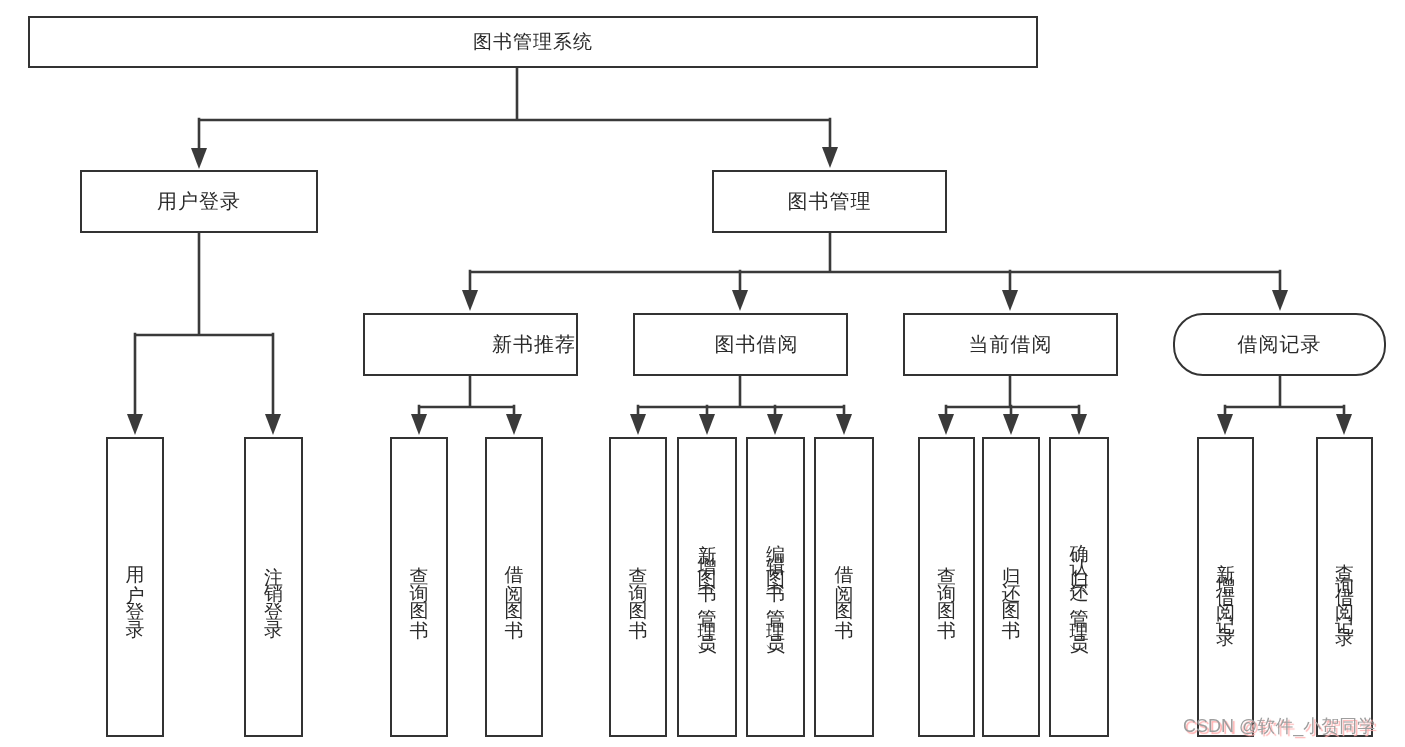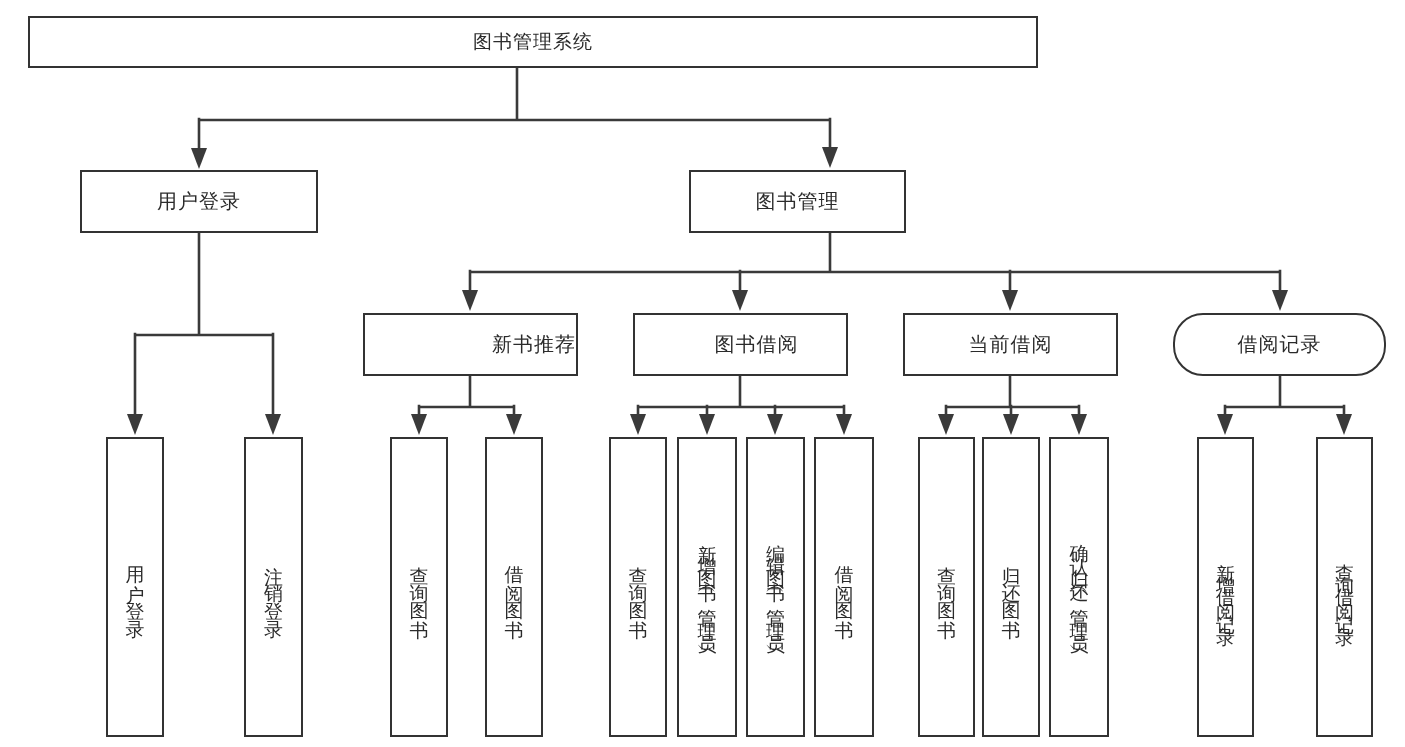"图书管理" #n-mgmt { left: 689px -> 712px; width: 217px -> 235px }
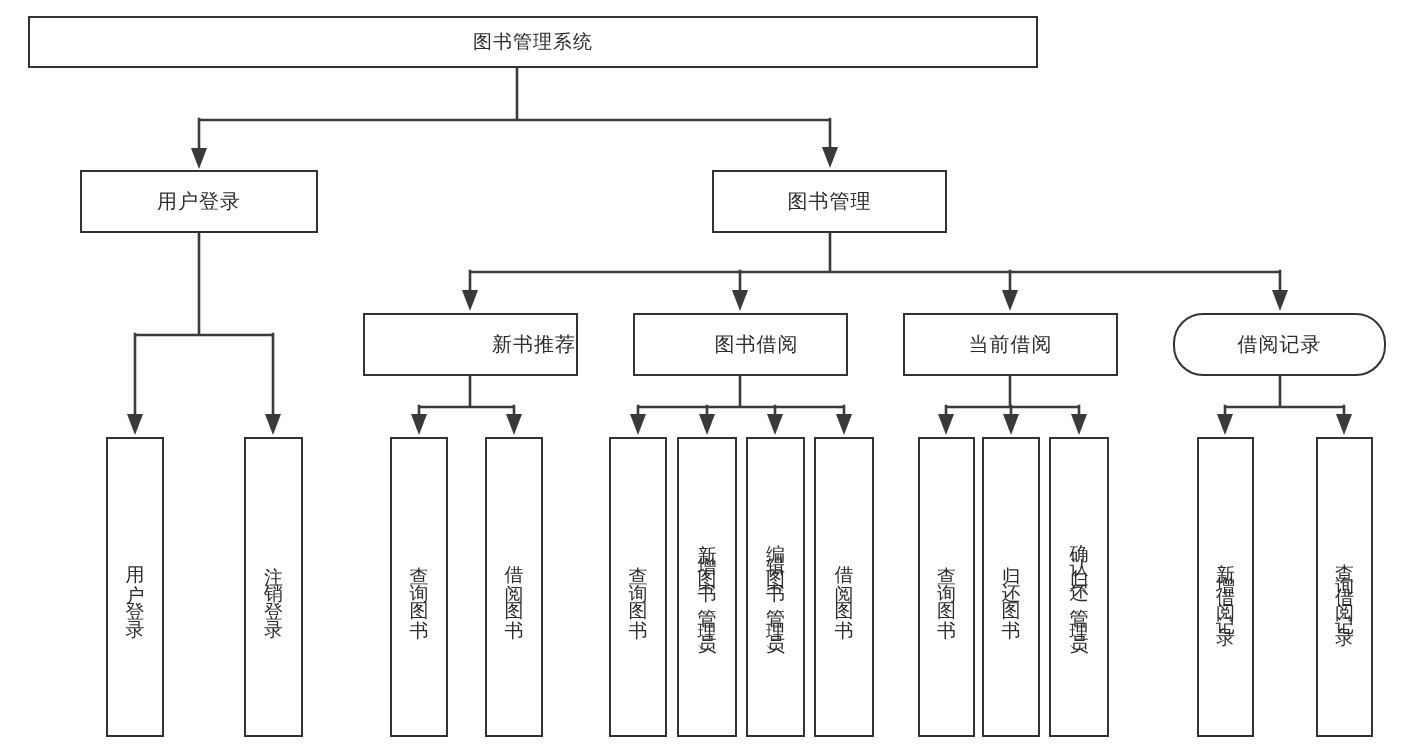"CSDN @软件_小贺同学" div.watermark { html: none -> <div>CSDN @软件_小贺同学</div> }
